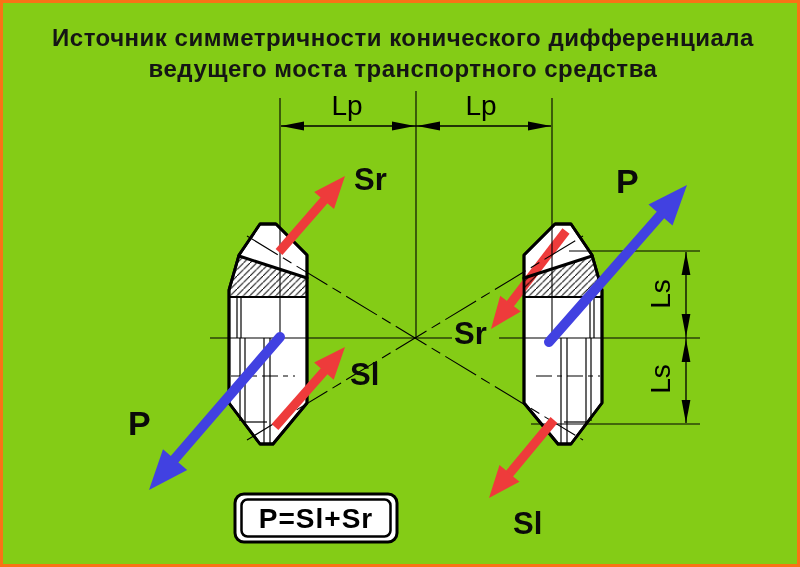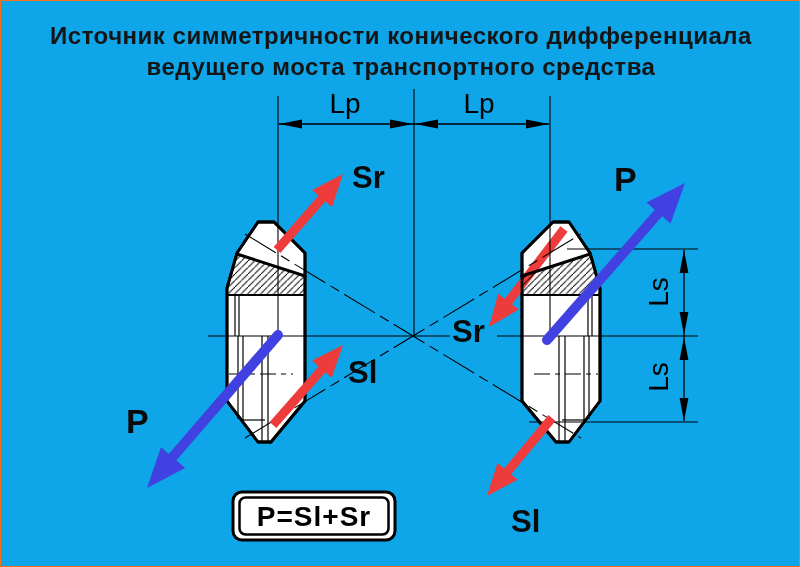"Источник симметричности конического" .page { background: #0ea5e9 -> #84cc16; border: 1px solid #f97316 -> 3px solid #f97316 }
